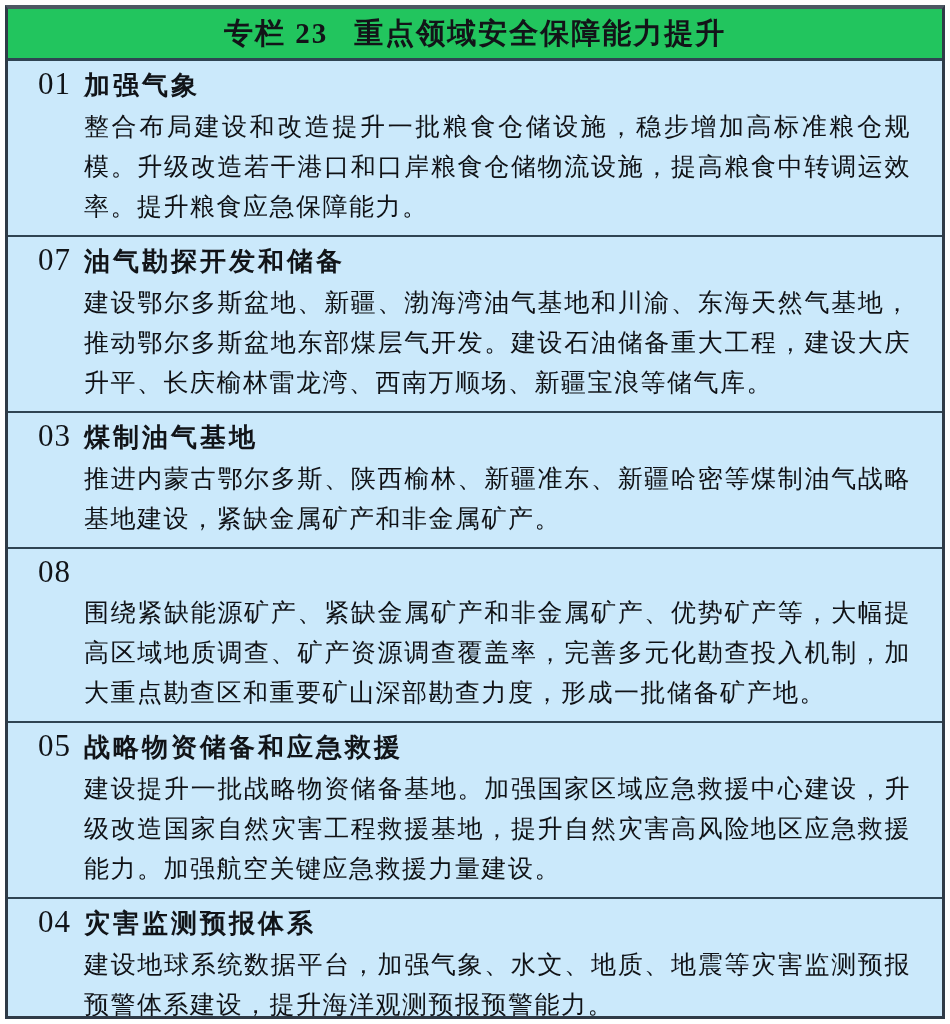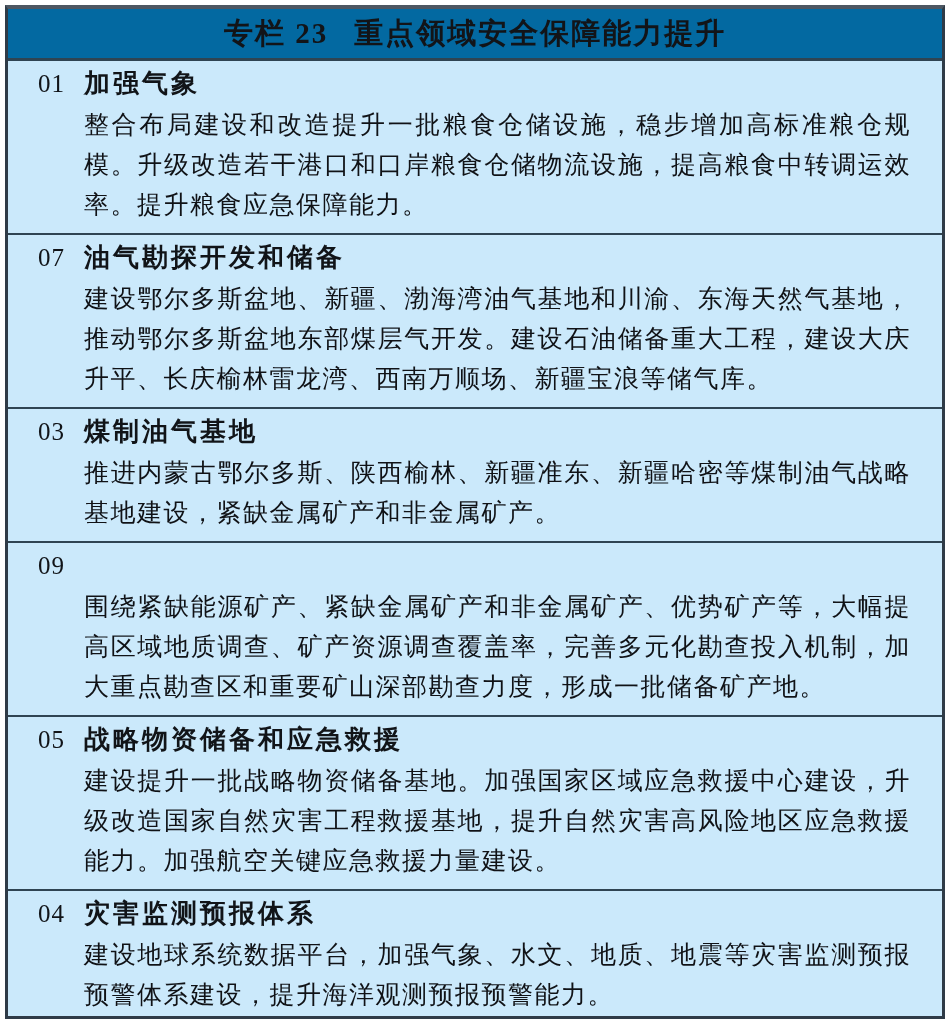"专栏 23" .box-header { background: #0369a1 -> #22c55e }
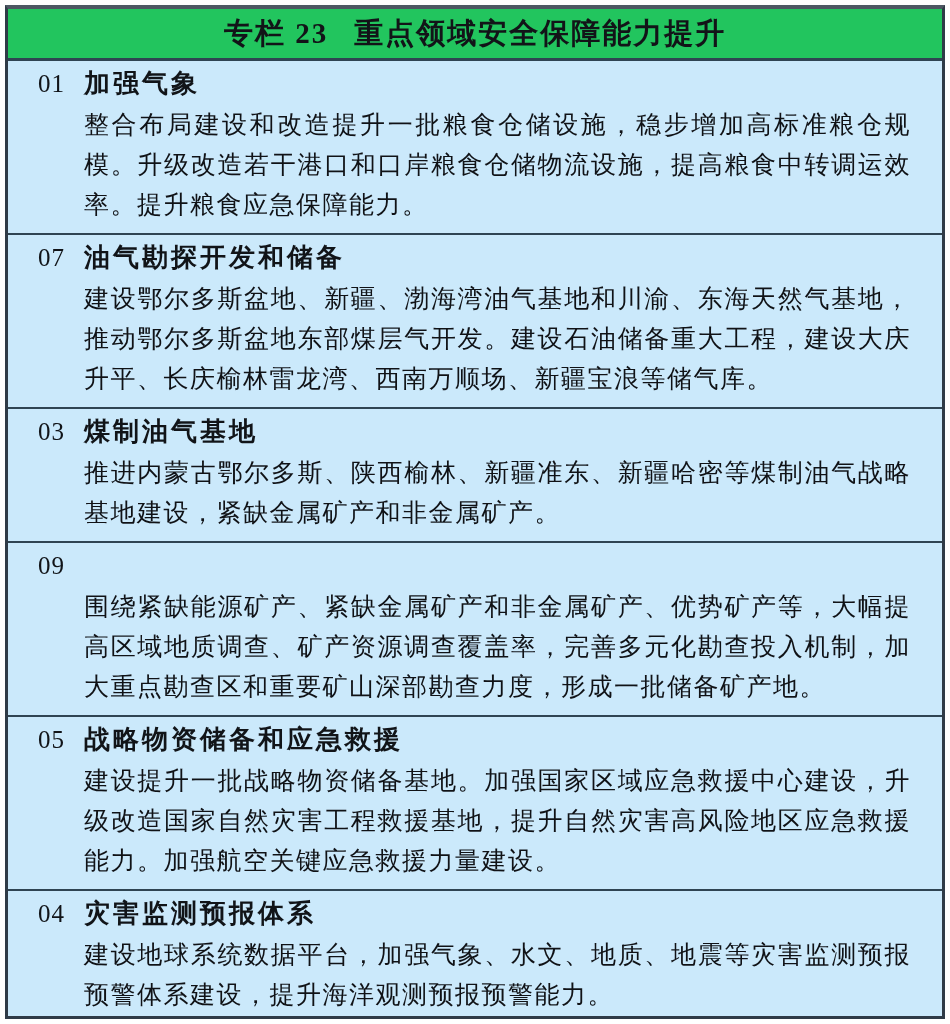"01" .sec-num { font-size: 25px -> 31px }
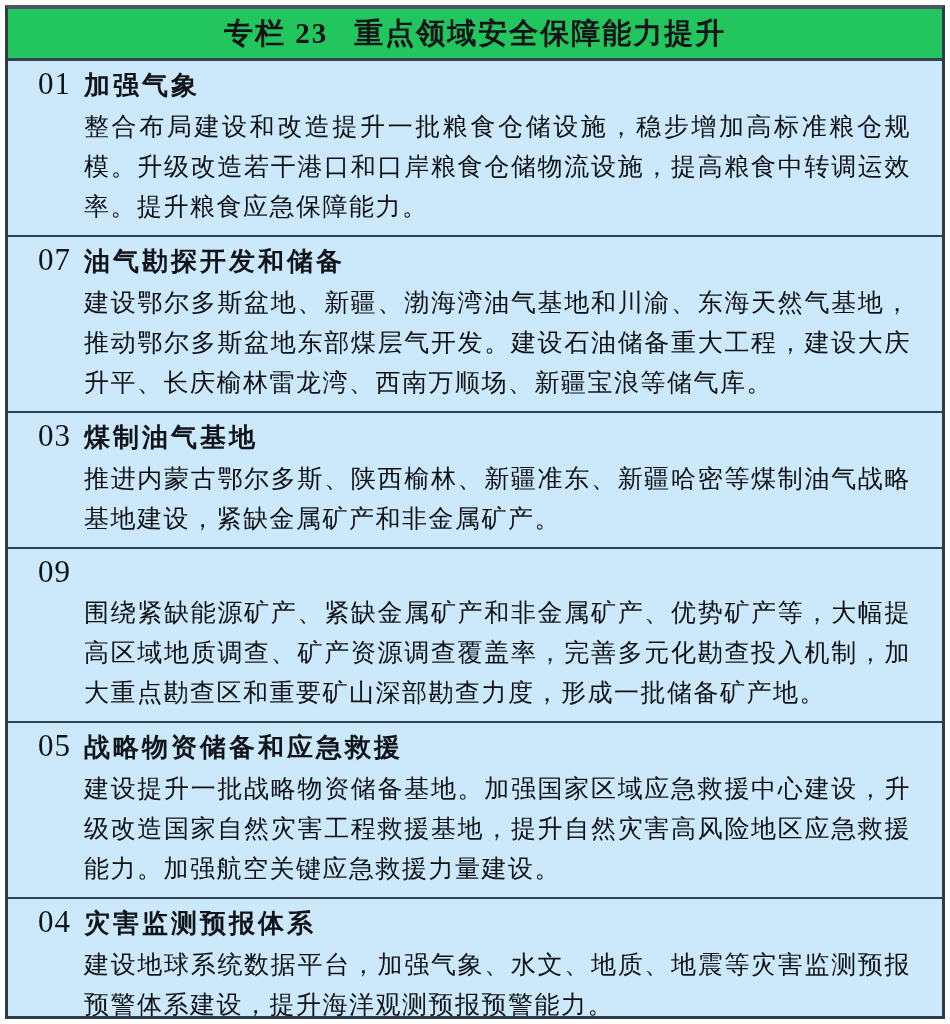"09" span.sec-num { text: 09 -> 08 }
